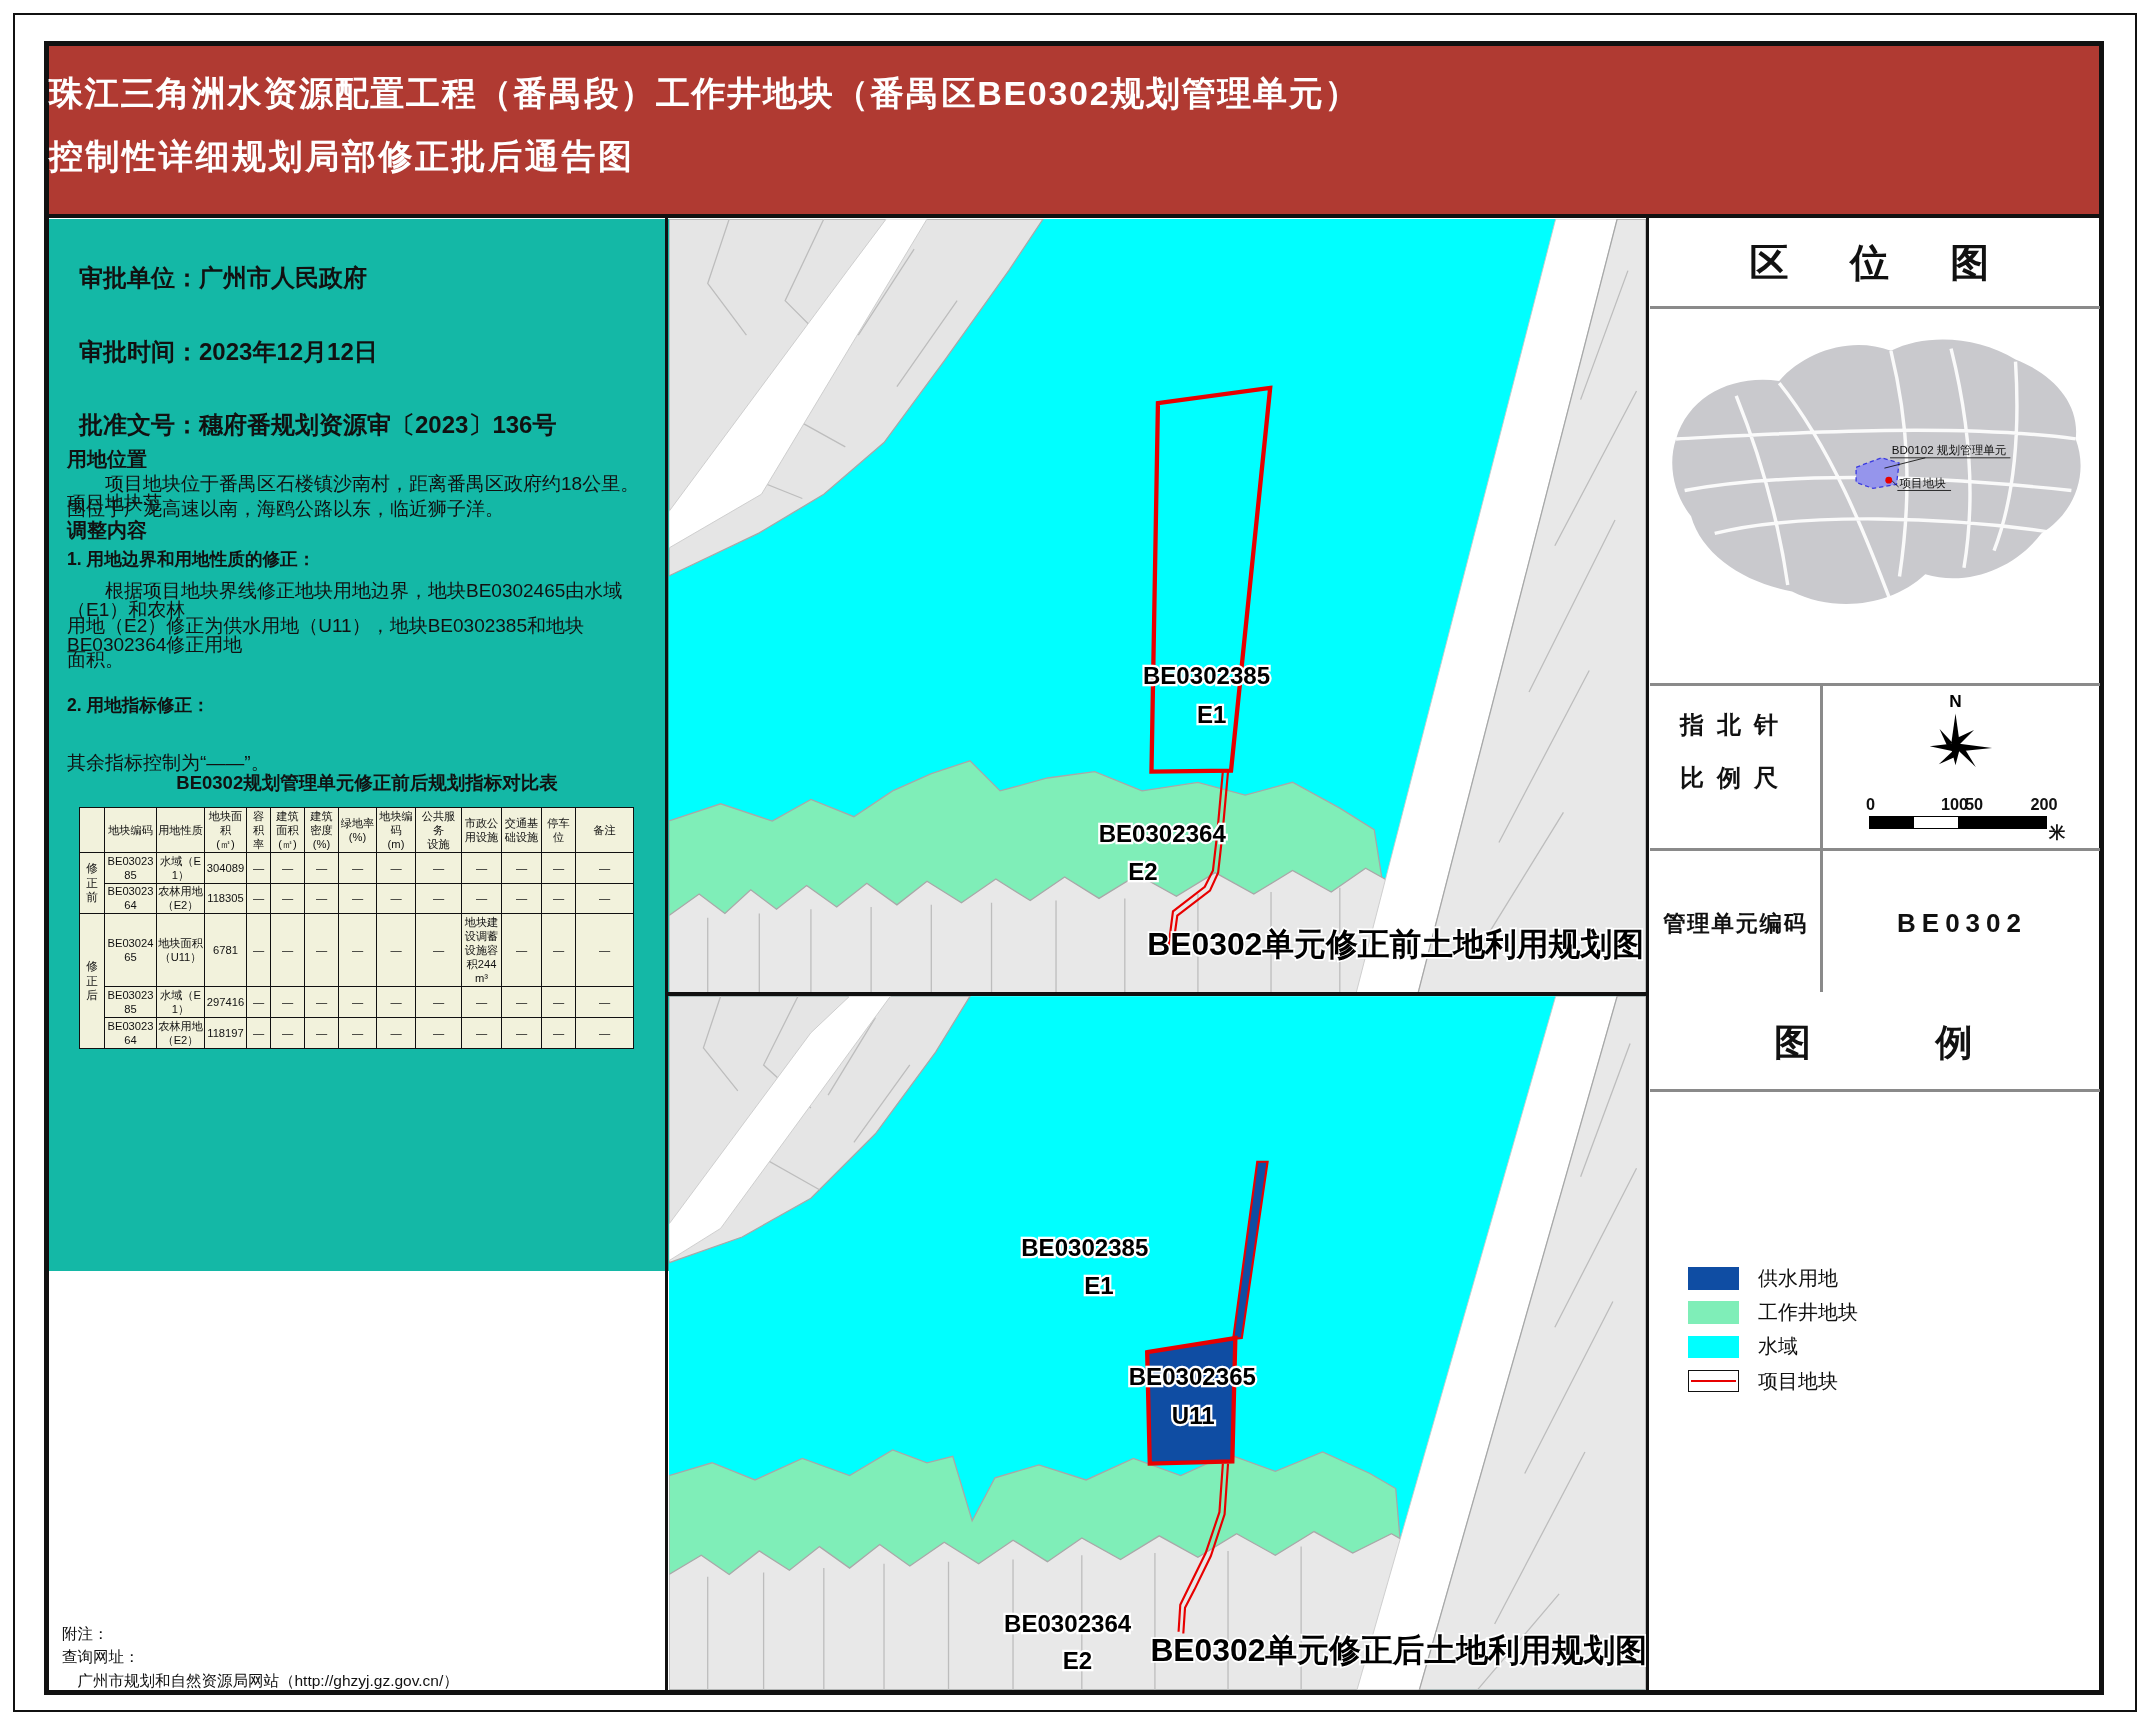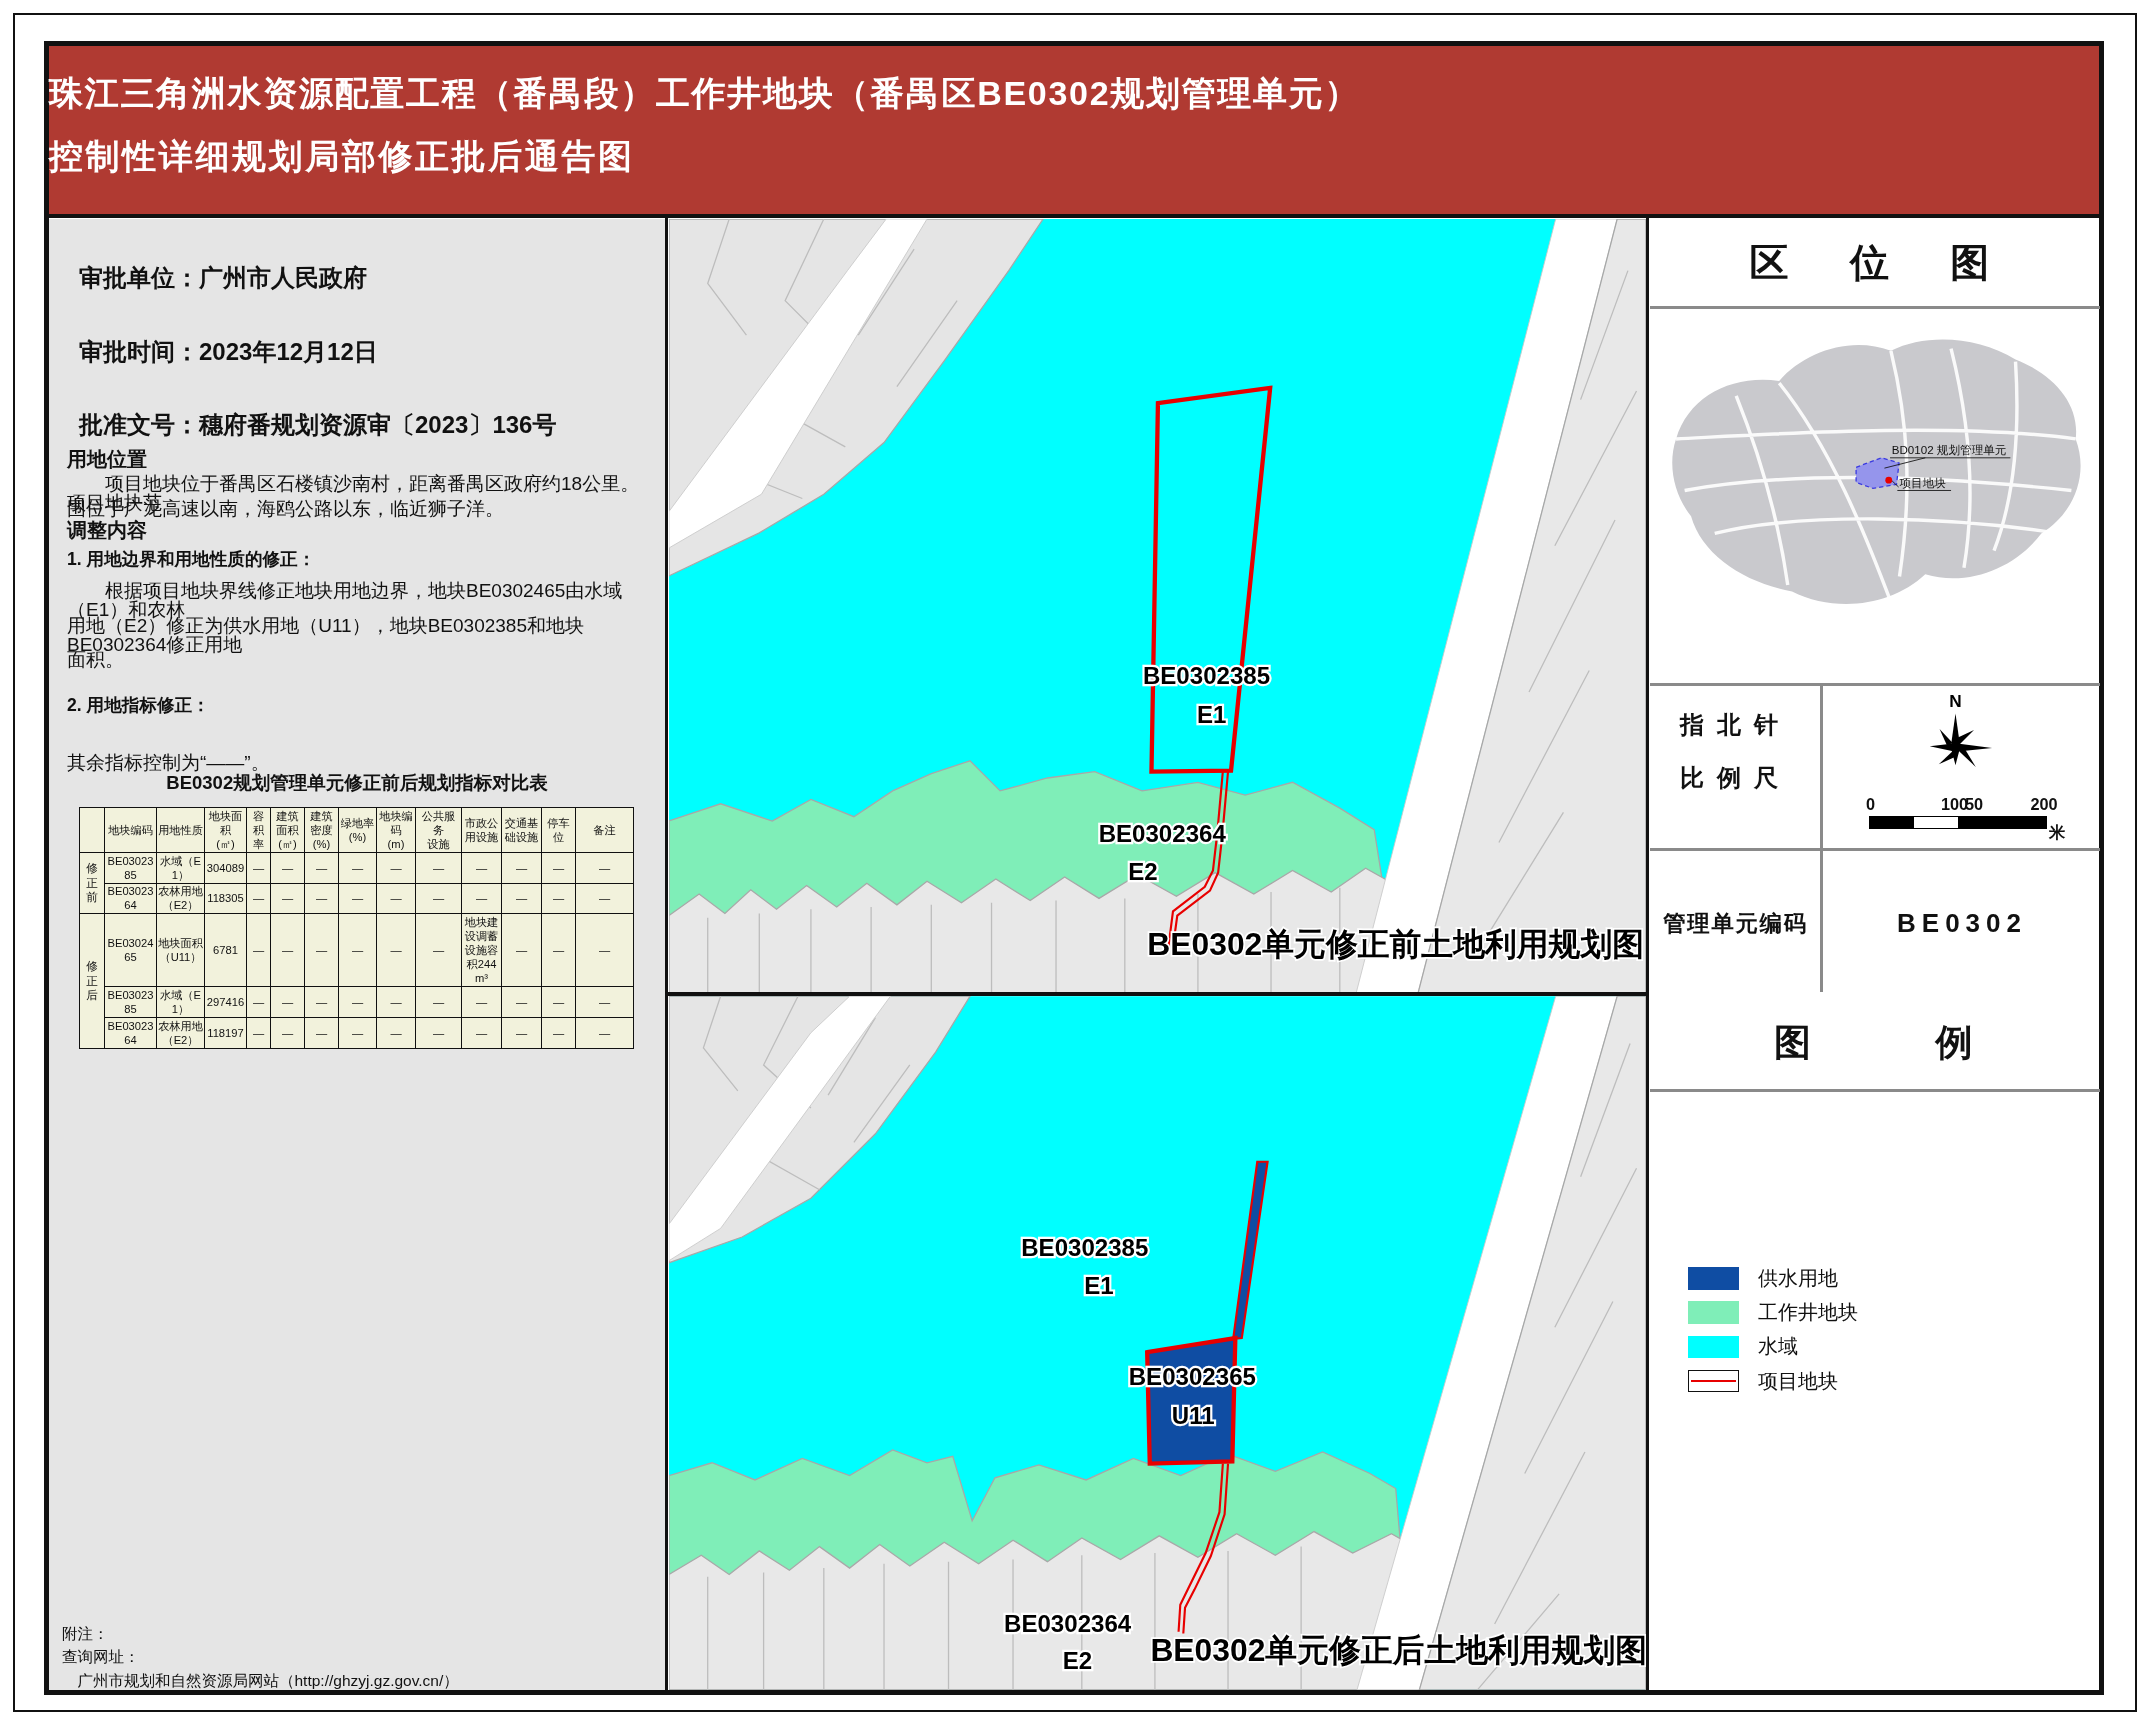"审批单位：广州市人民政府" .panel { background: #e5e5e5 -> #14b8a6; height: 1471px -> 1052px; padding-left: none -> 20px }
